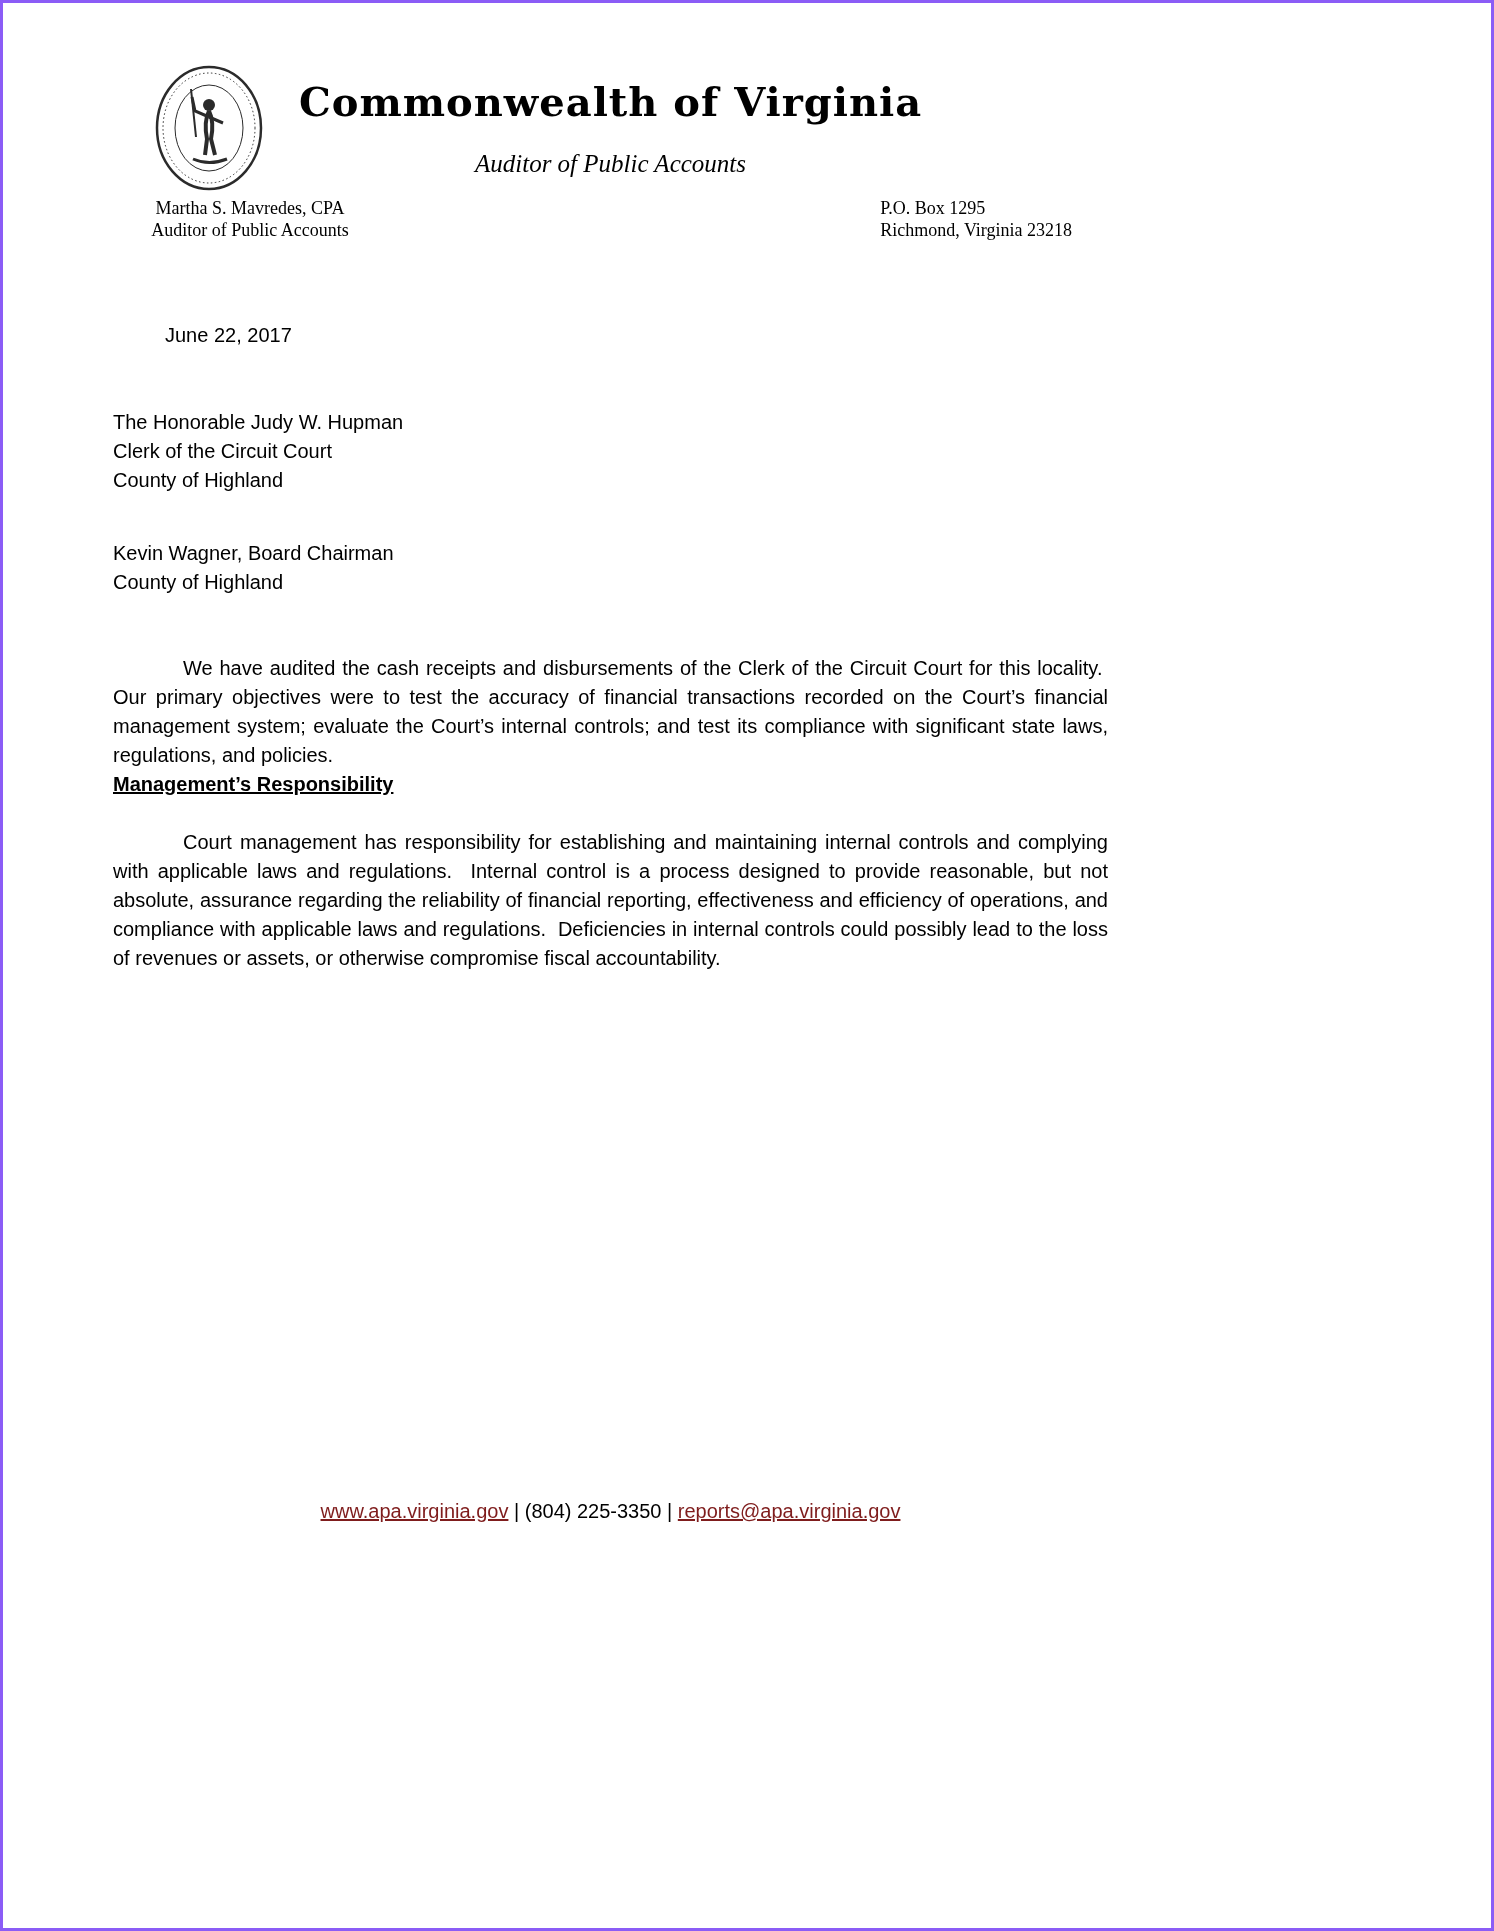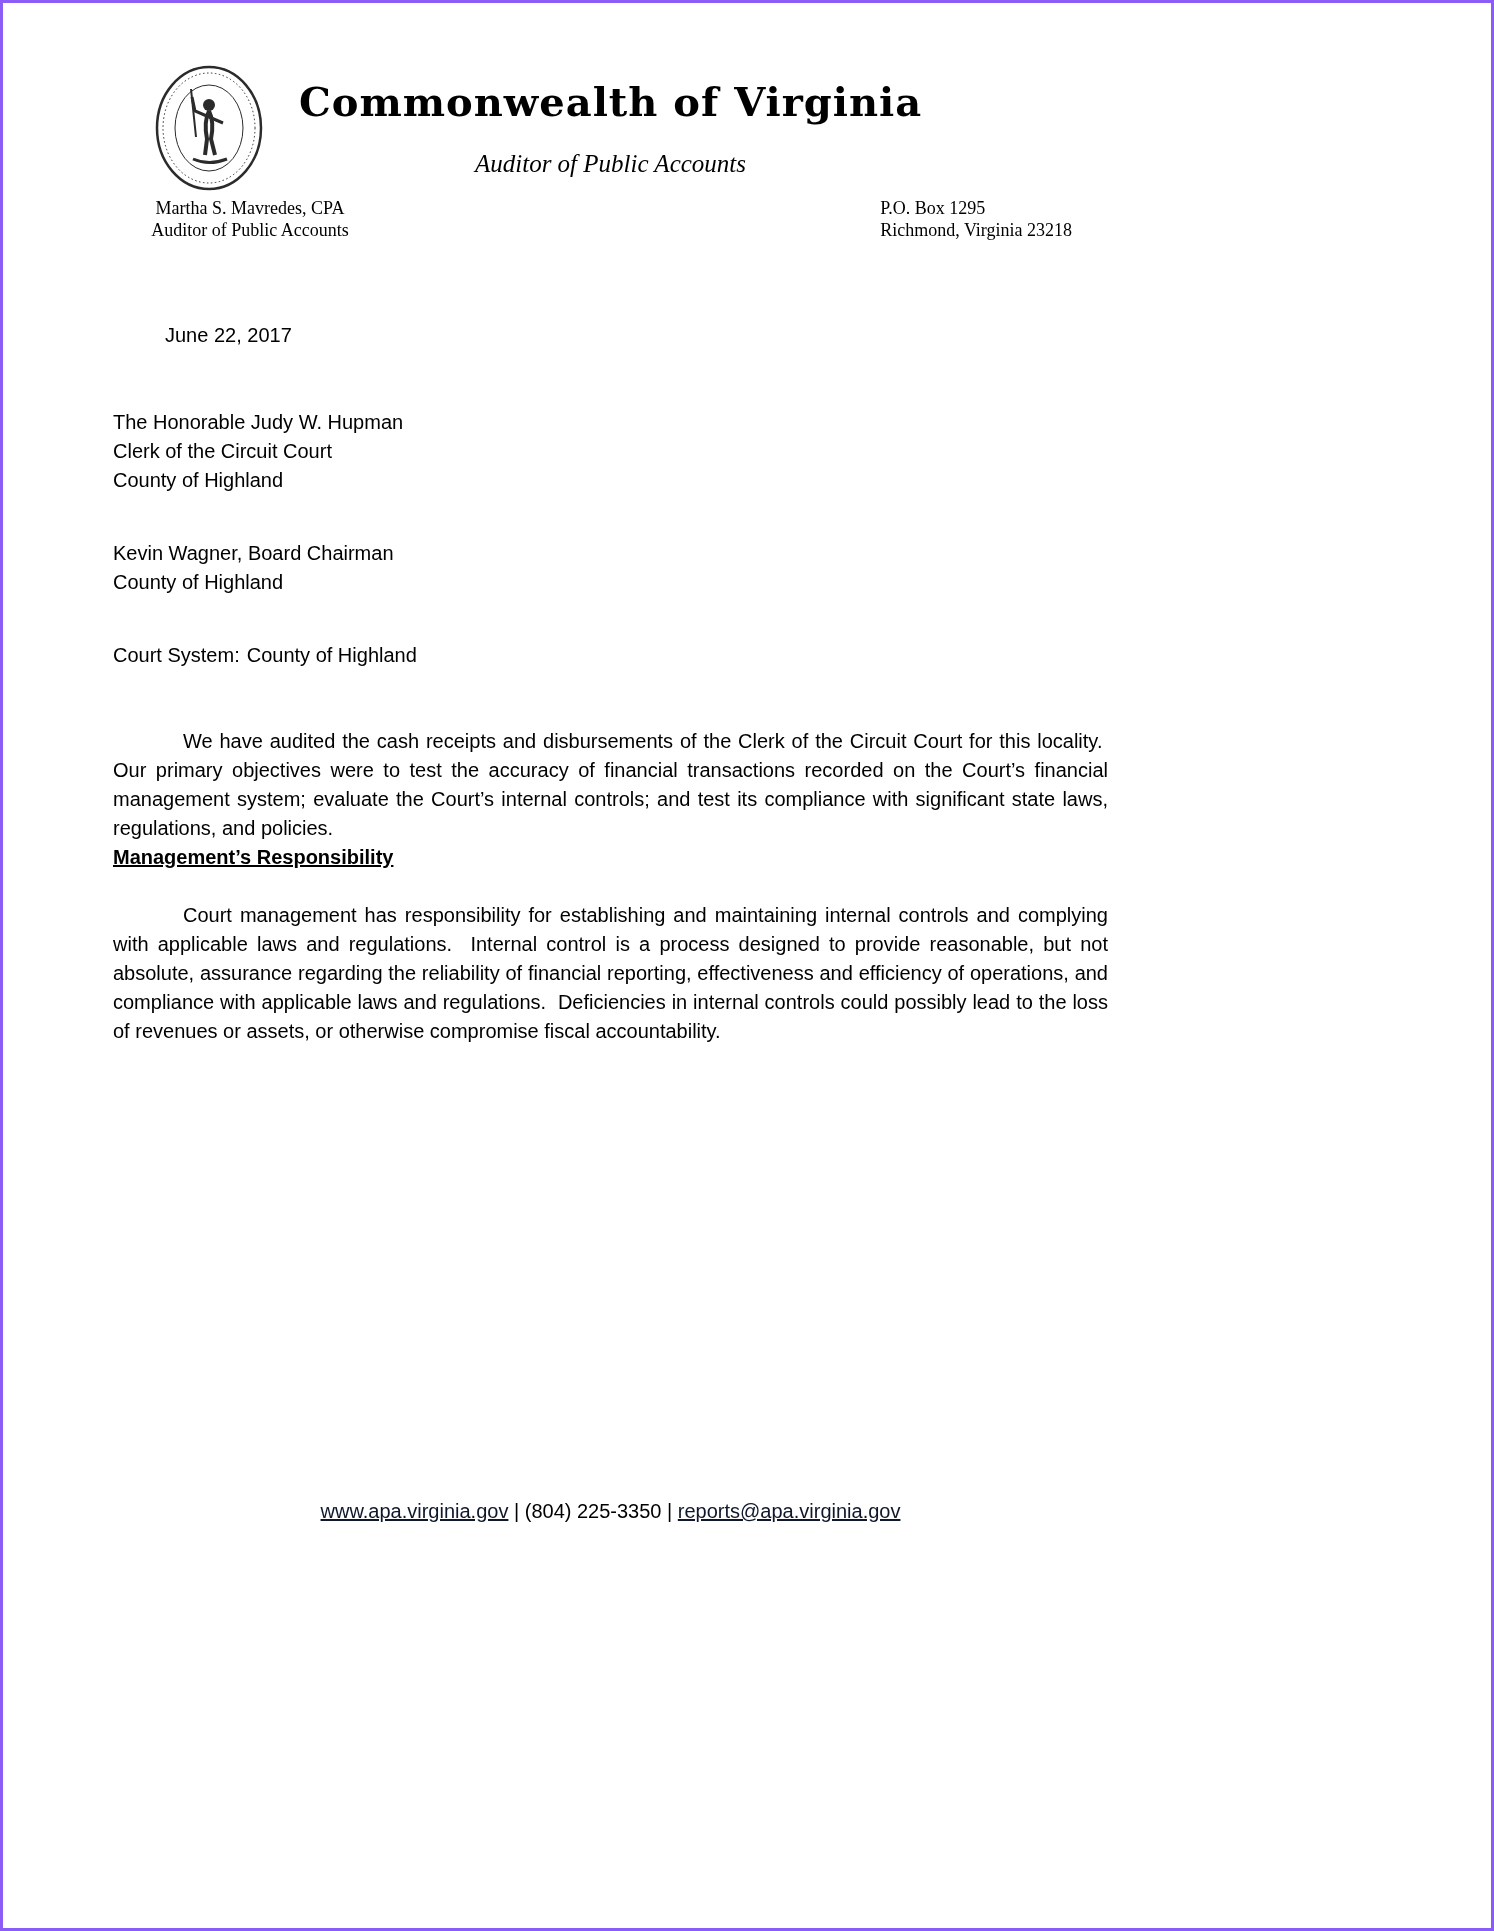"Court System: County of Highland" div { html: <div> <span>Court System:</span><span>County of Highland</span> </div> -> none }
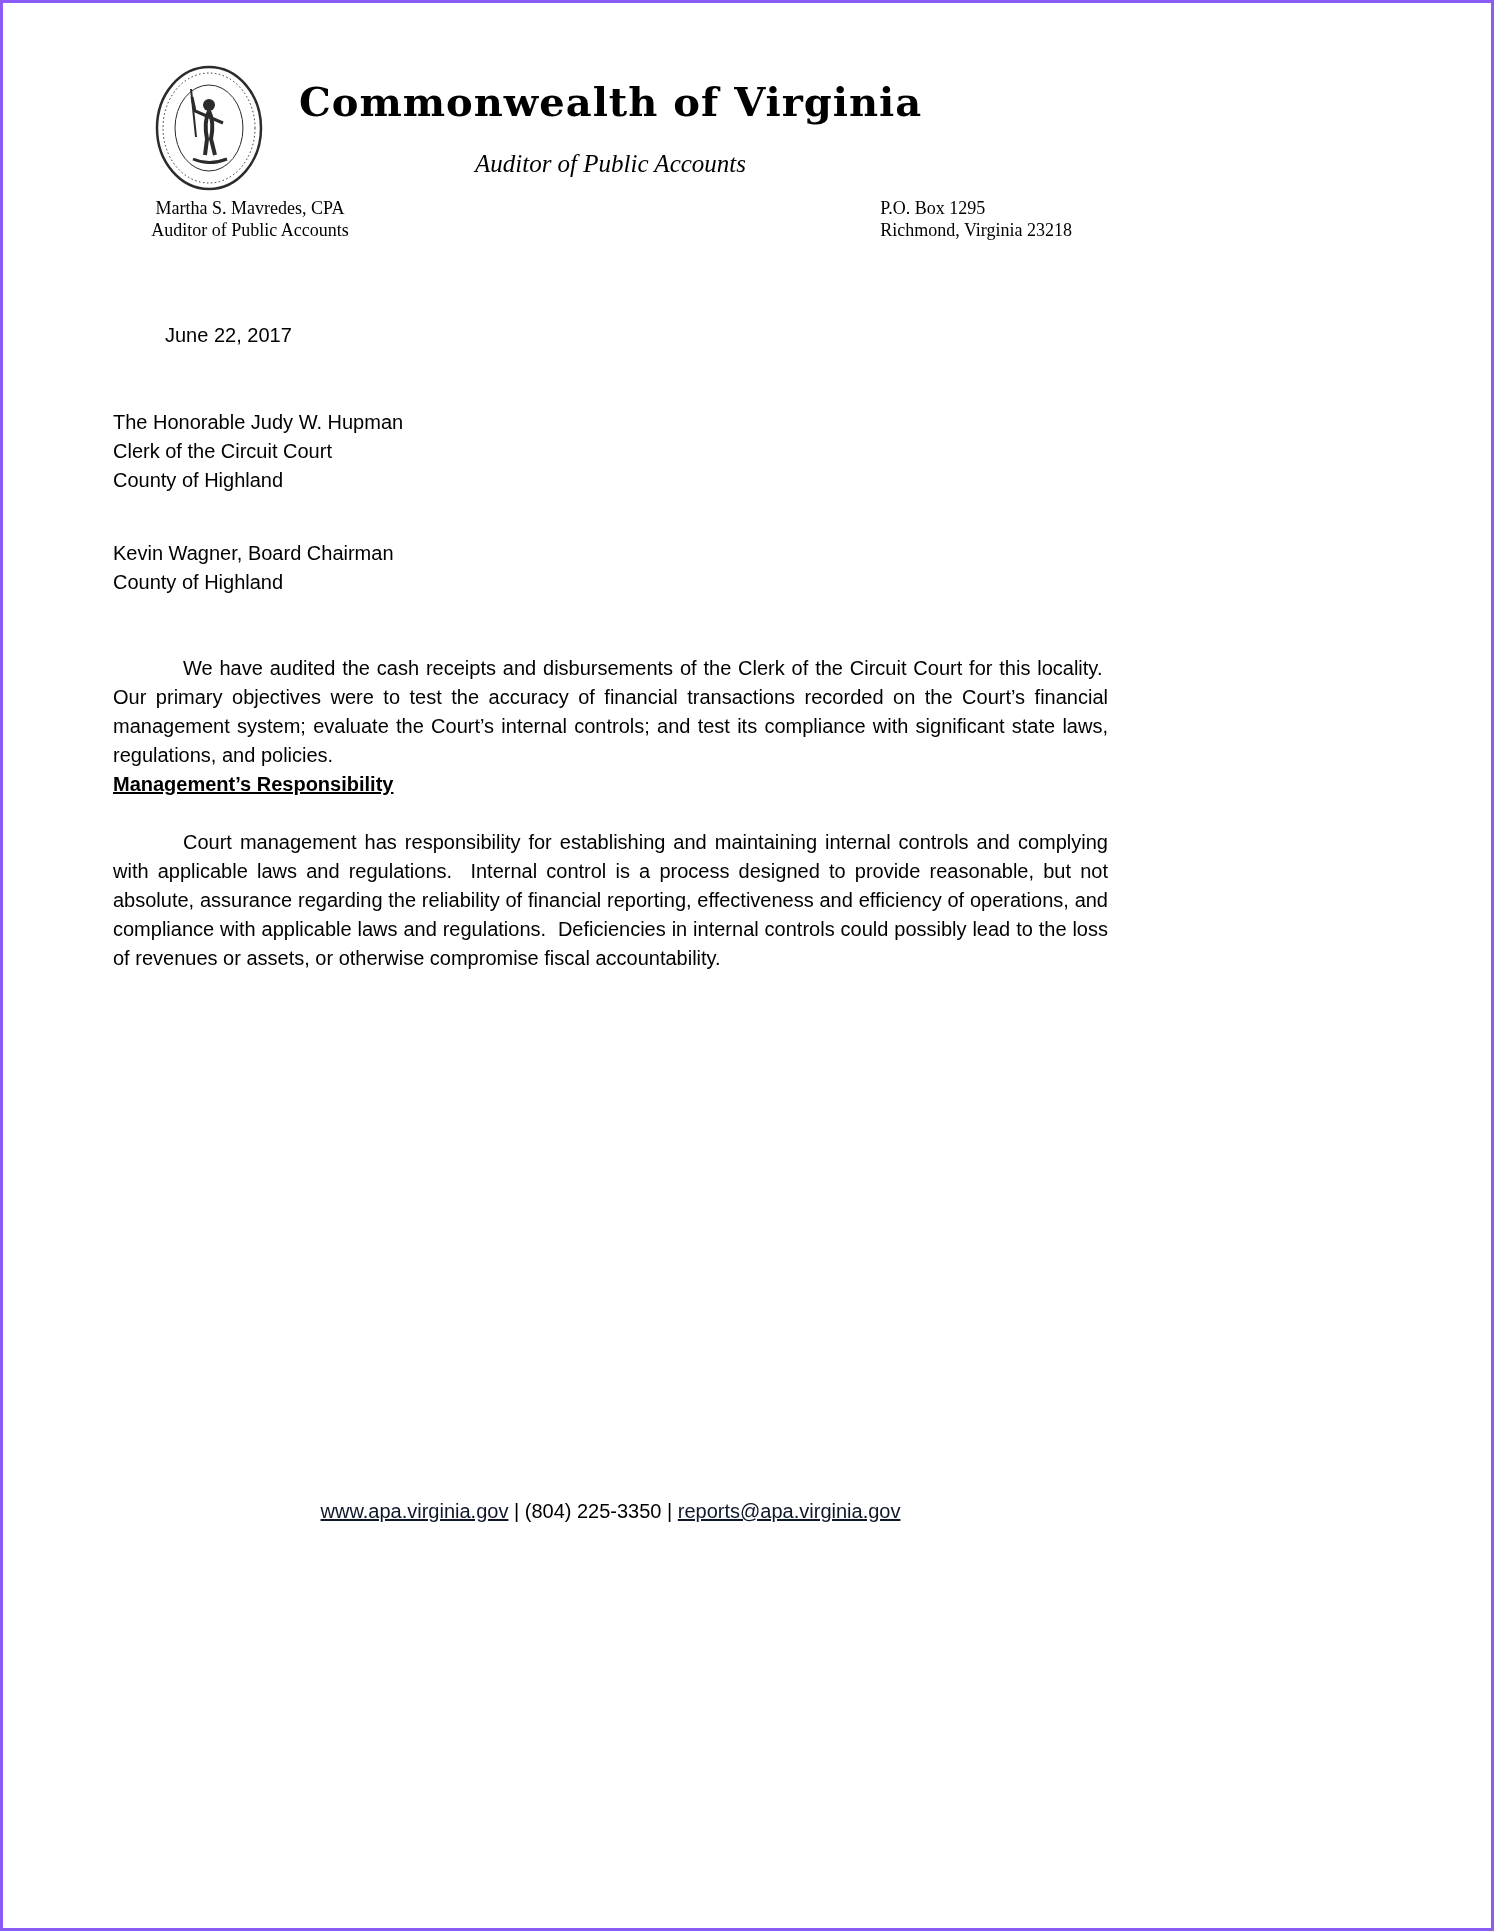"www.apa.virginia.gov" .footer a { color: #0f172a -> #7f1d1d }
